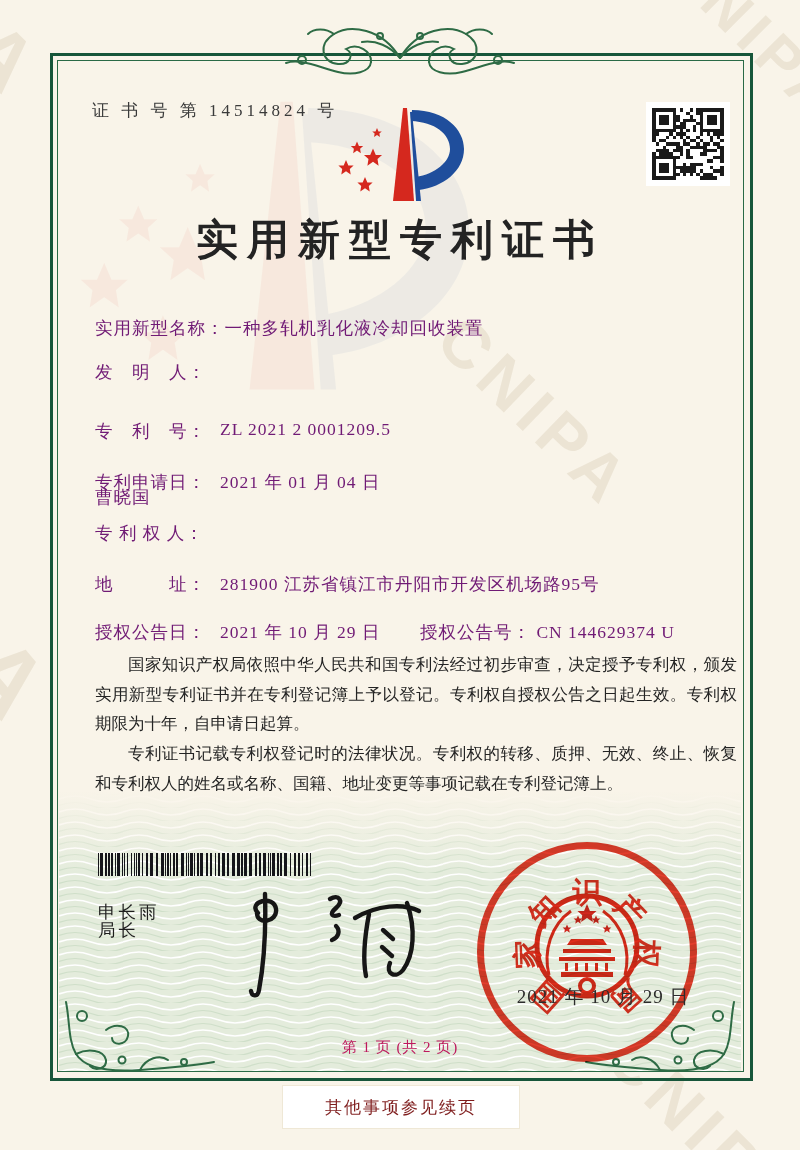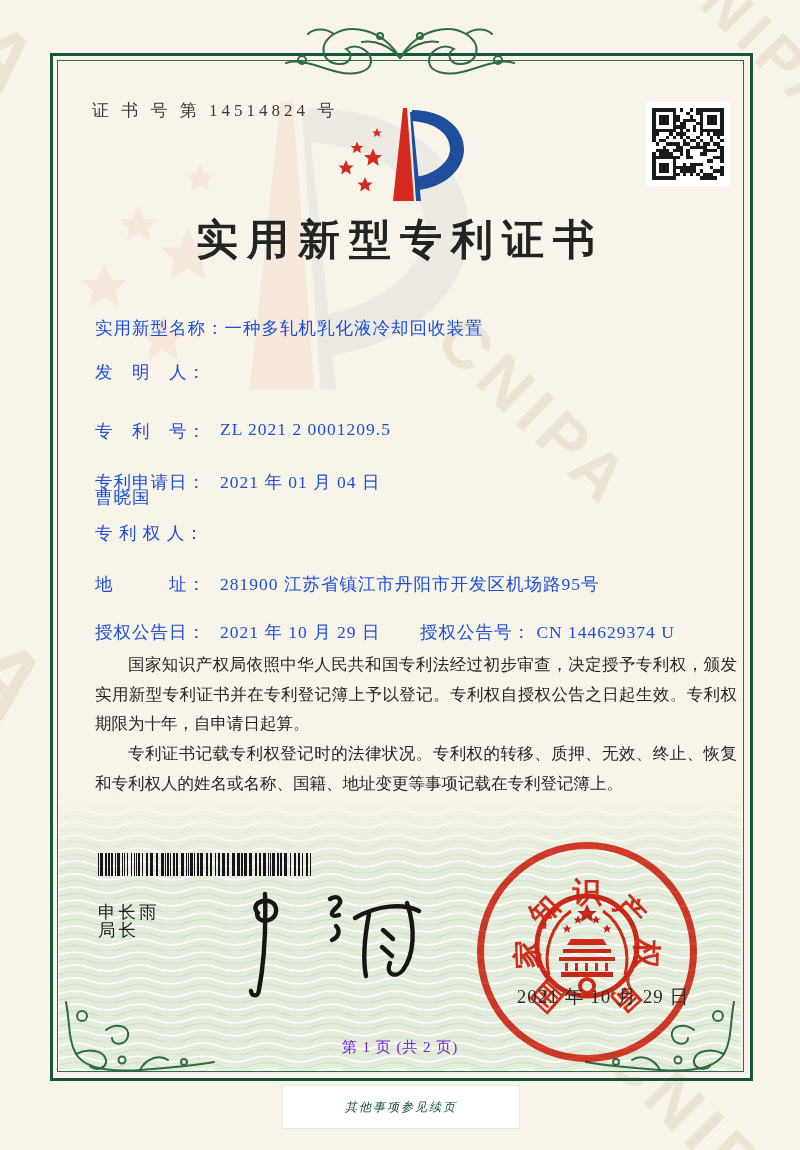"实用新型名称：" .frow { color: #1d4ed8 -> #701a75 }
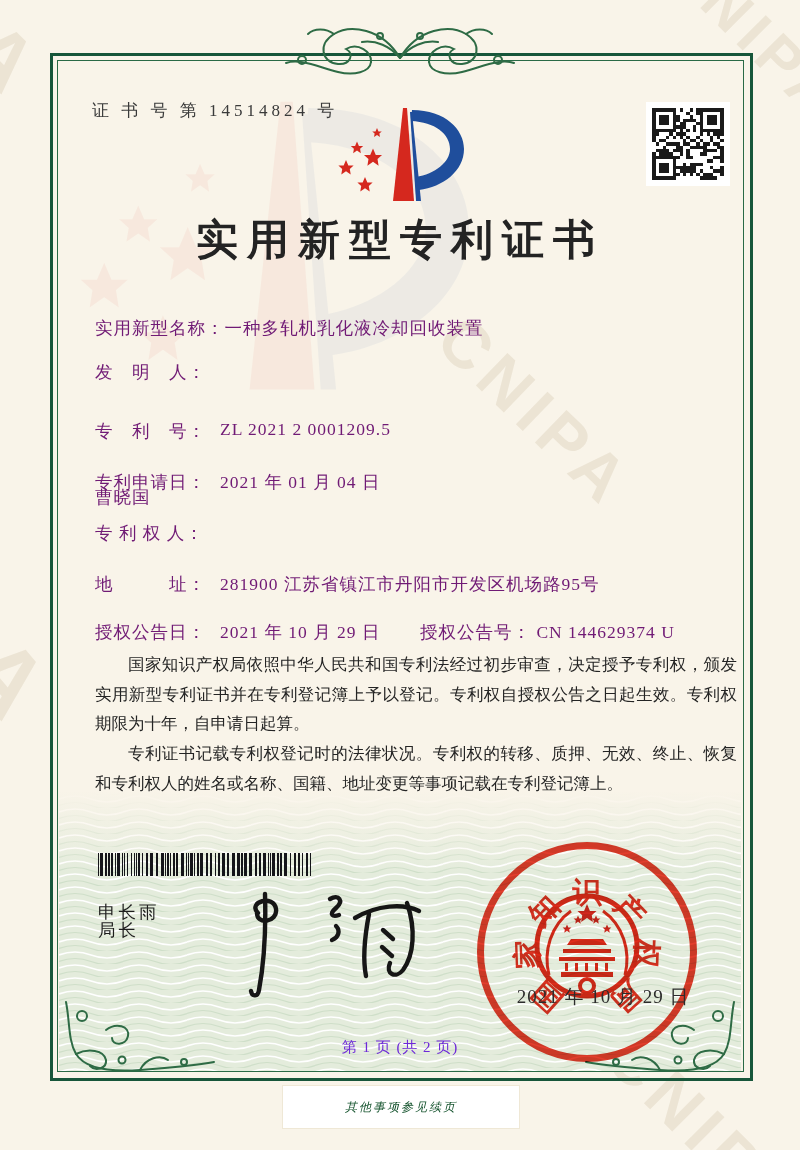"第 1 页 (共 2" .page-num { color: #6d28d9 -> #be185d }
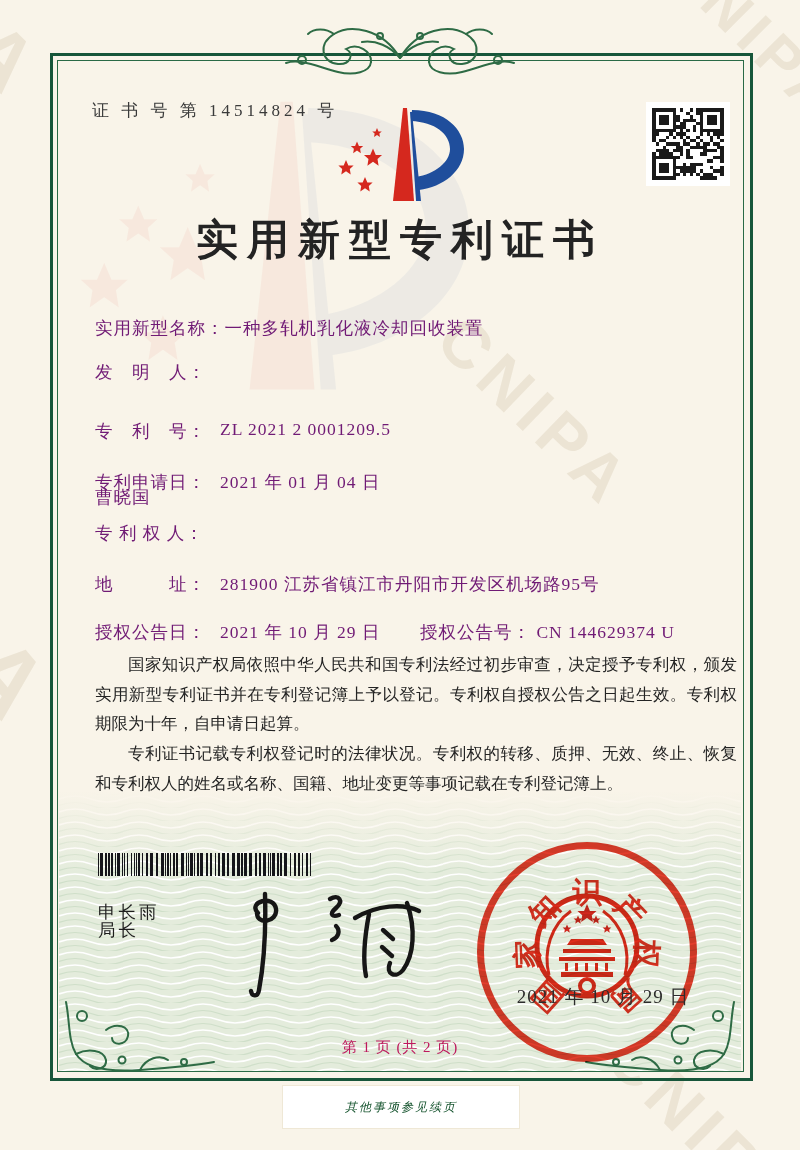"其他事项参见续页" .note-box { color: #14532d -> #7f1d1d; font-size: 12px -> 17px; font-style: italic -> none }
